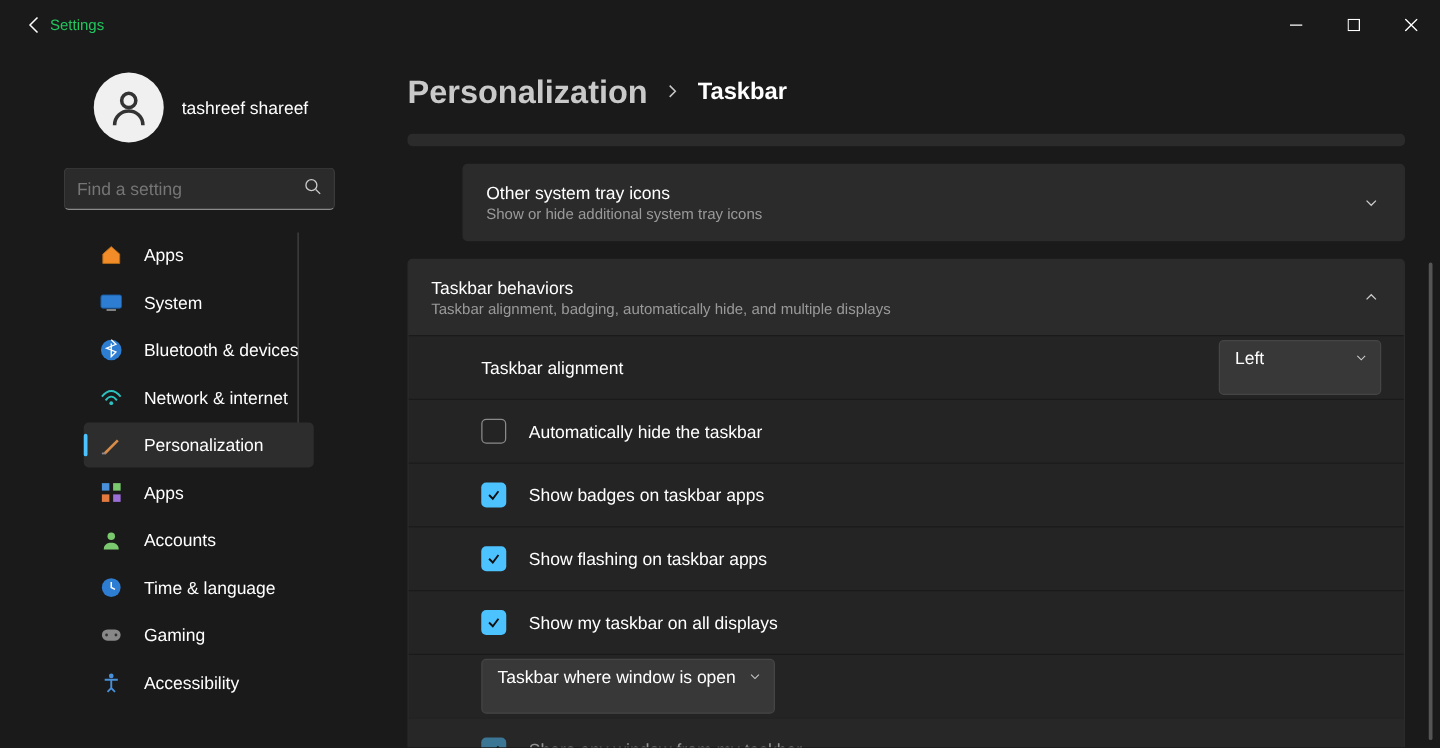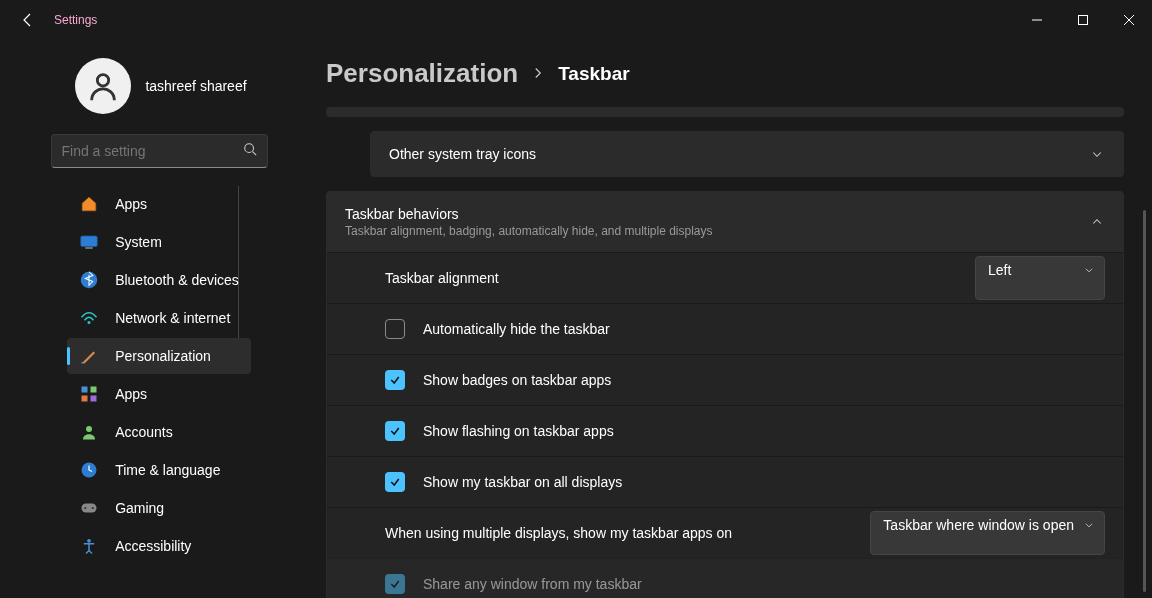"Settings" .titlebar-title { color: #f9a8d4 -> #22c55e; margin-left: 14px -> none }
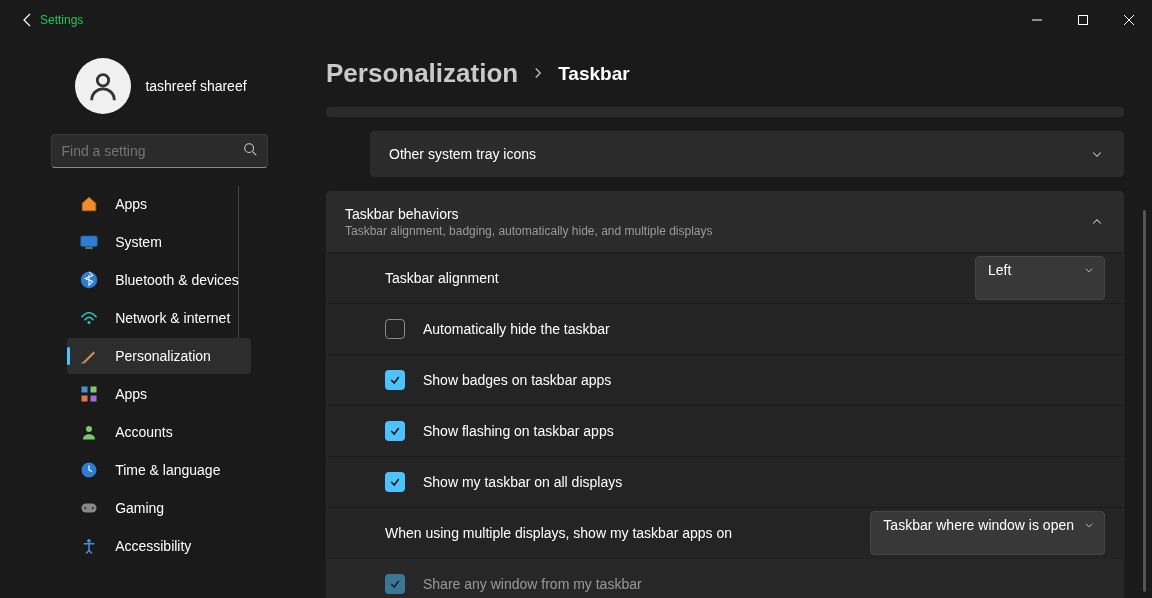"Show or hide additional system" div.card-sub { html: none -> <div>Show or hide additional system tray icons</div> }
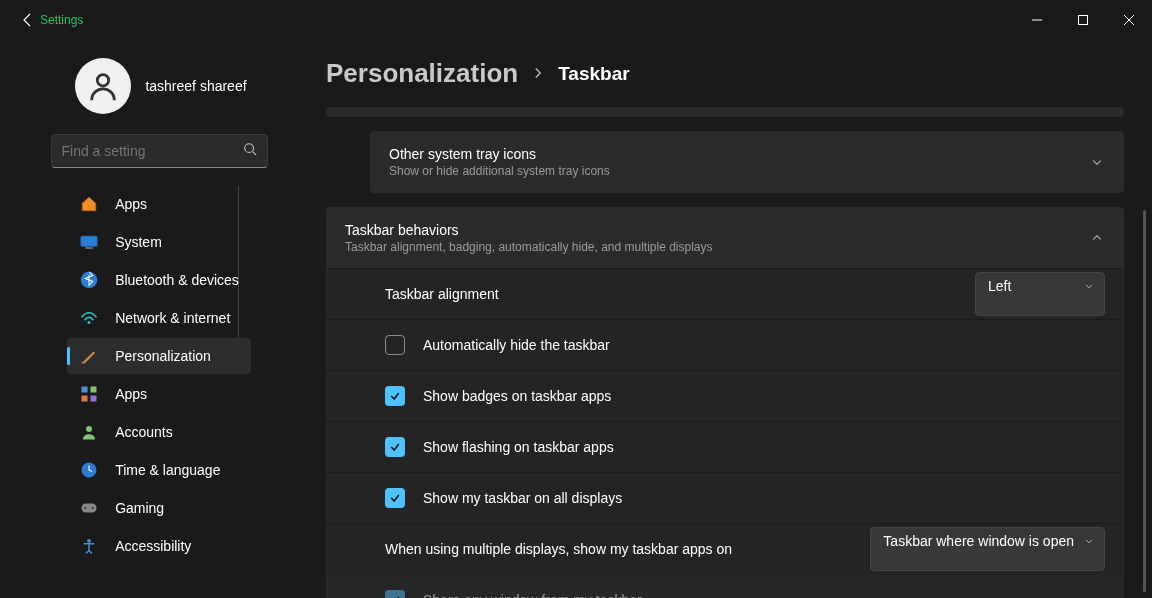"When using multiple displays, show" div.sub-row-label { html: <div>When using multiple displays, show my taskbar apps on</div> -> none }
